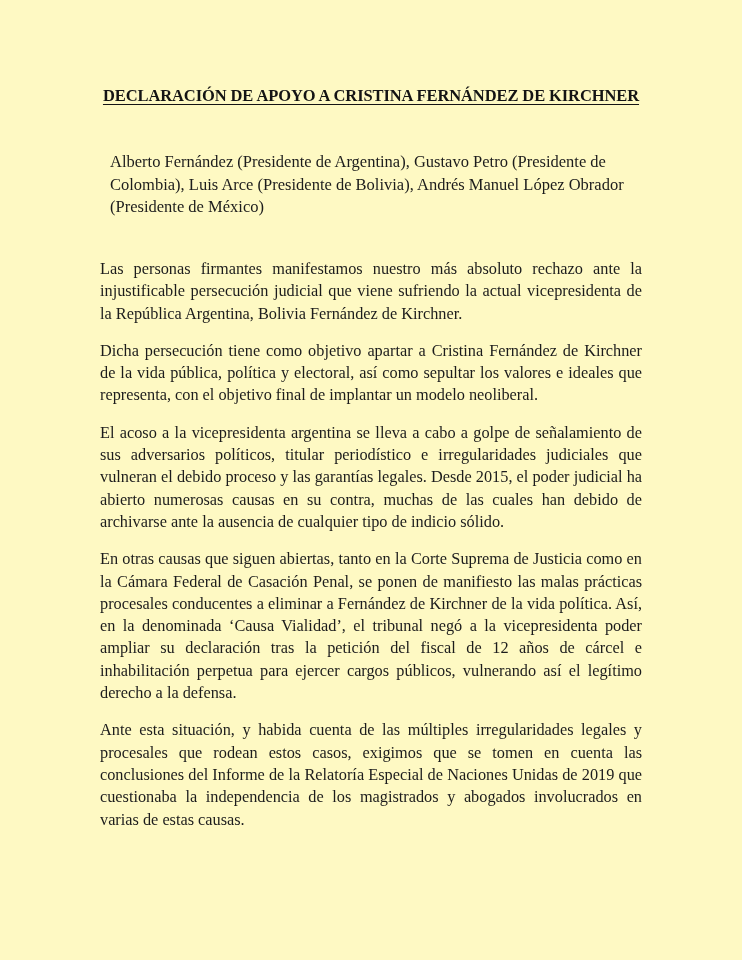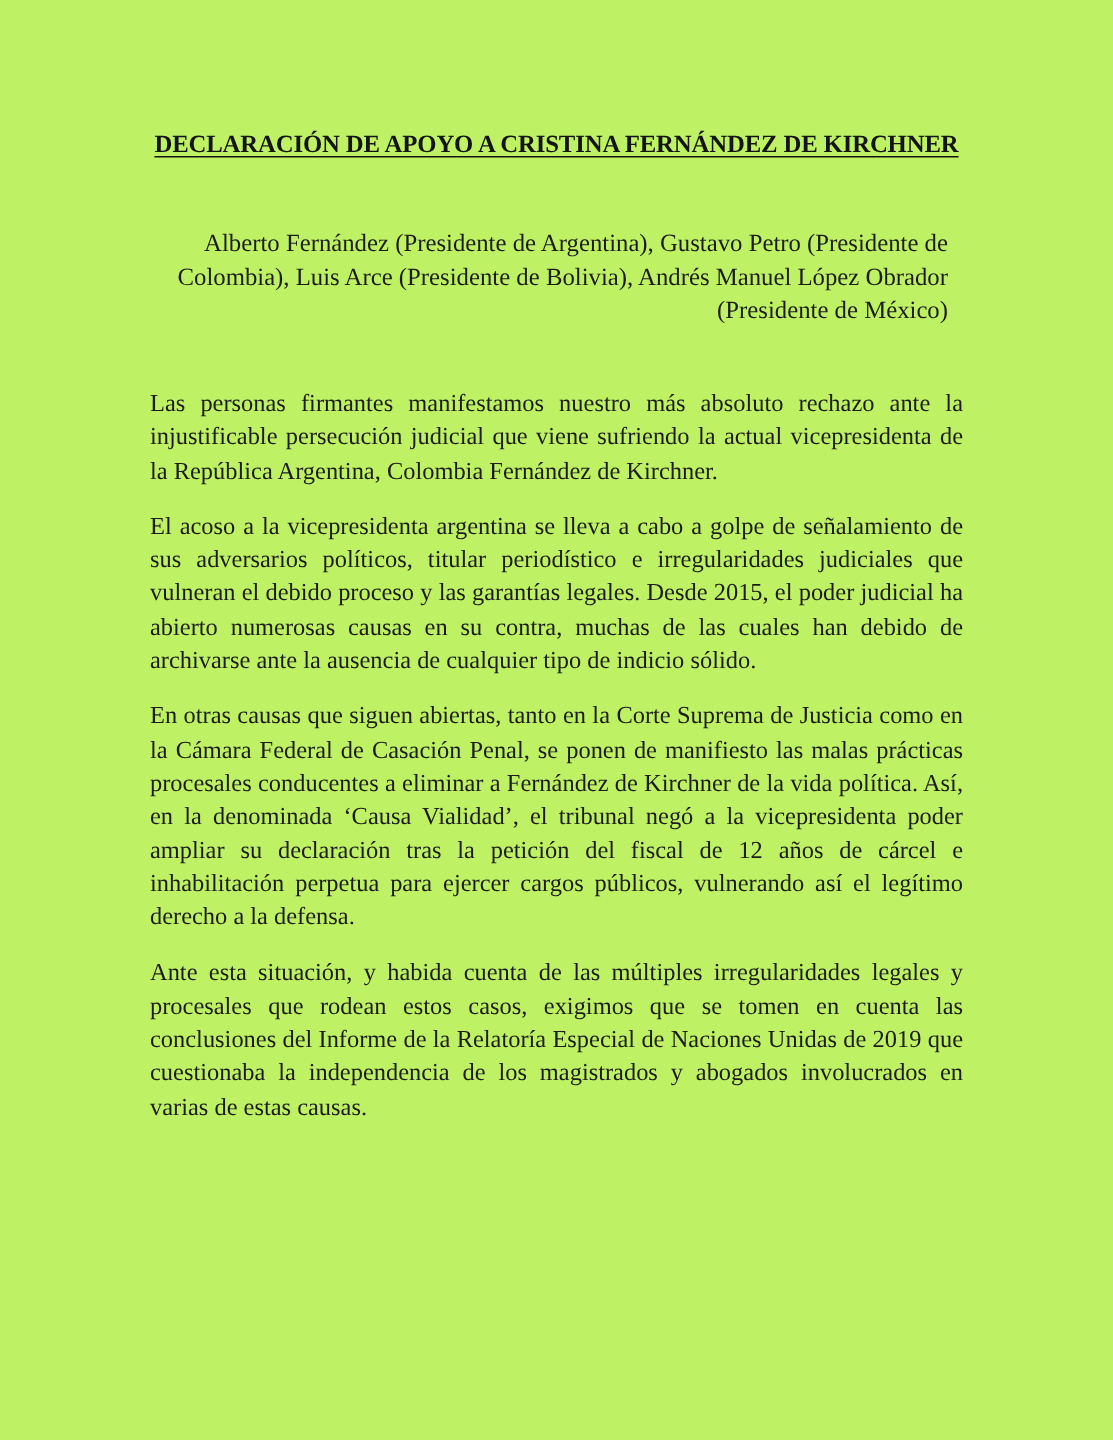"DECLARACIÓN DE APOYO A CRISTINA" .page { background: #bef264 -> #fef9c3 }
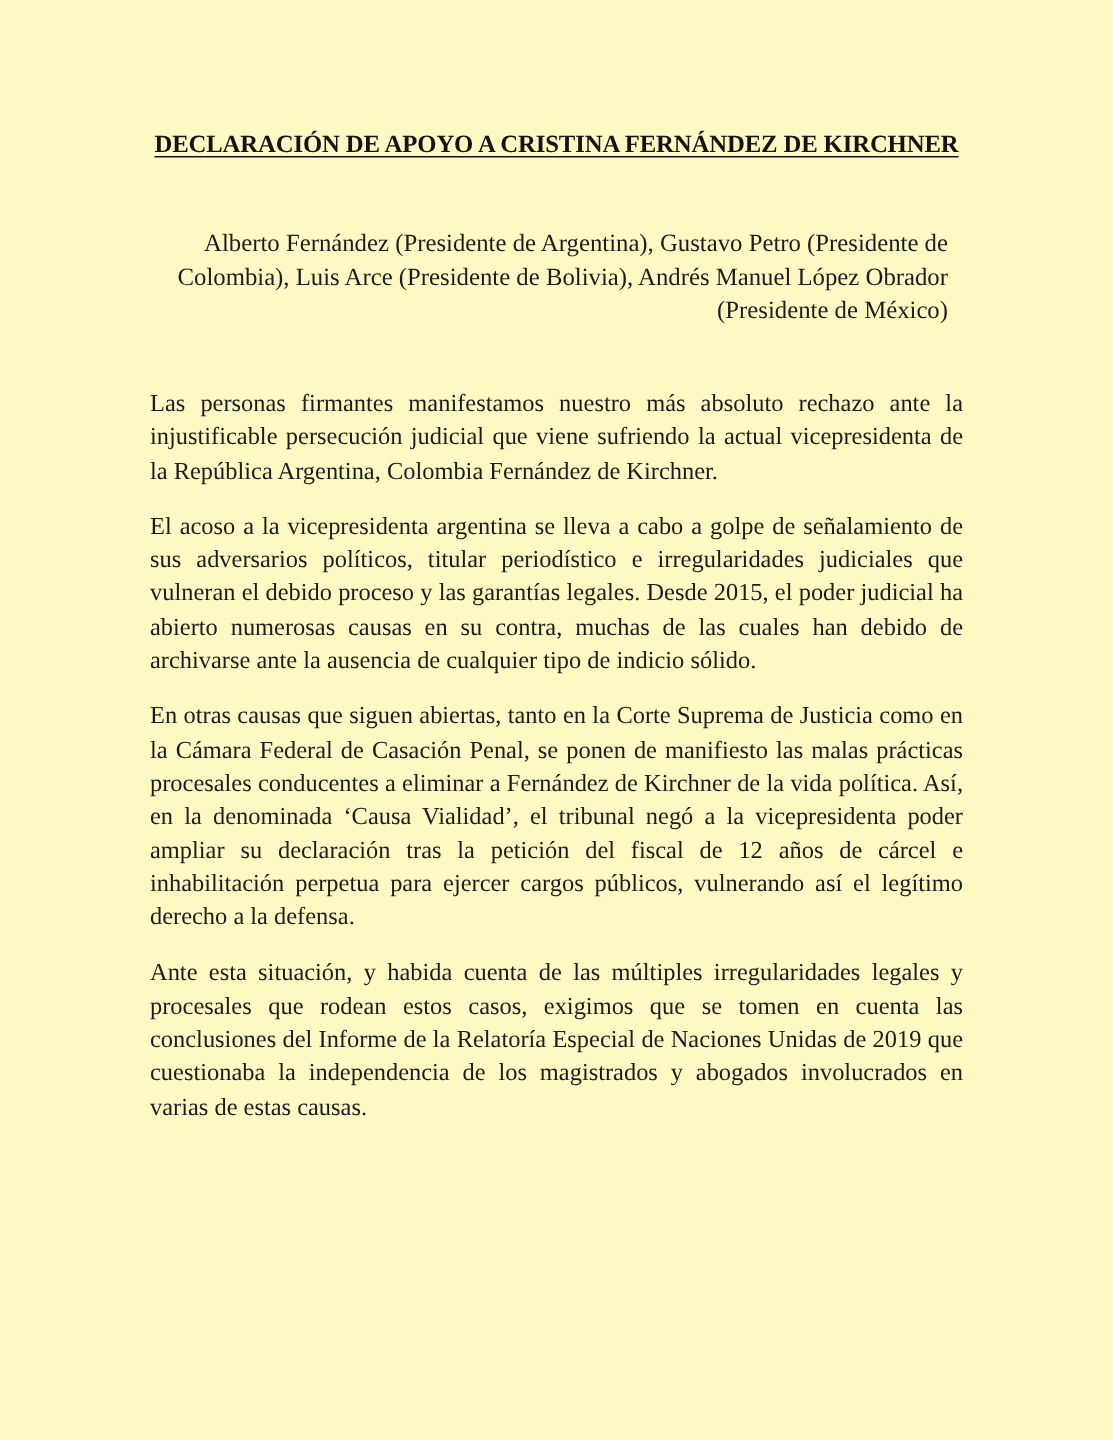"Alberto Fernández (Presidente de" .signatories { text-align: right -> left }
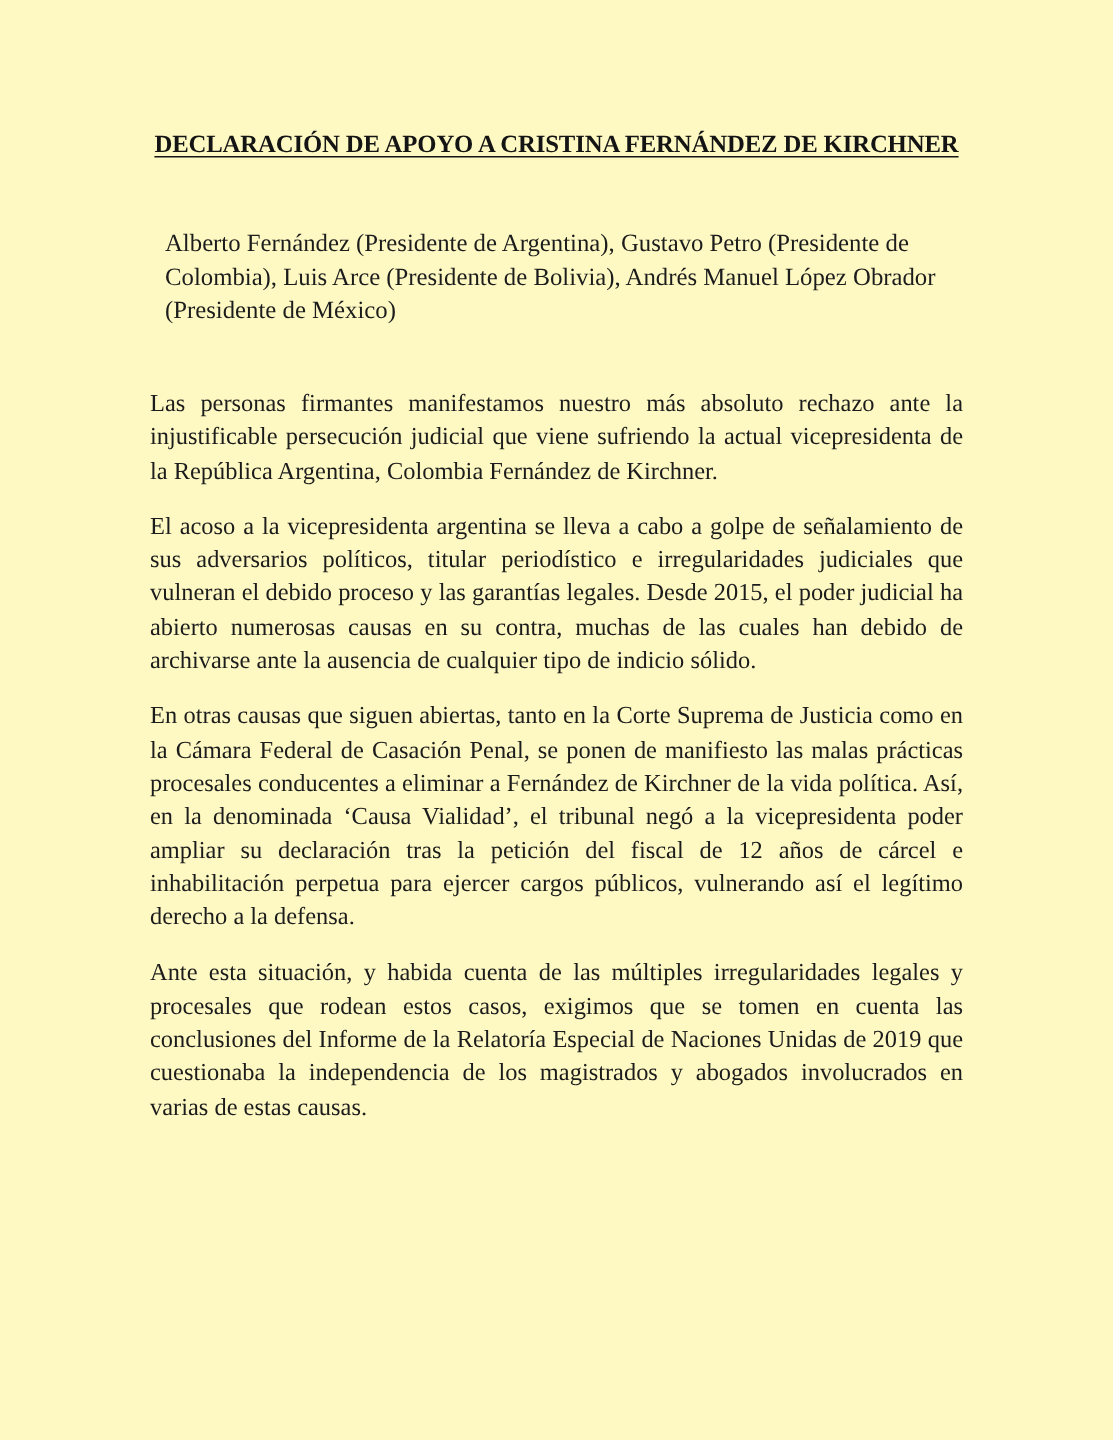"Las personas firmantes manifestamos" p { text: Colombia -> Bolivia }
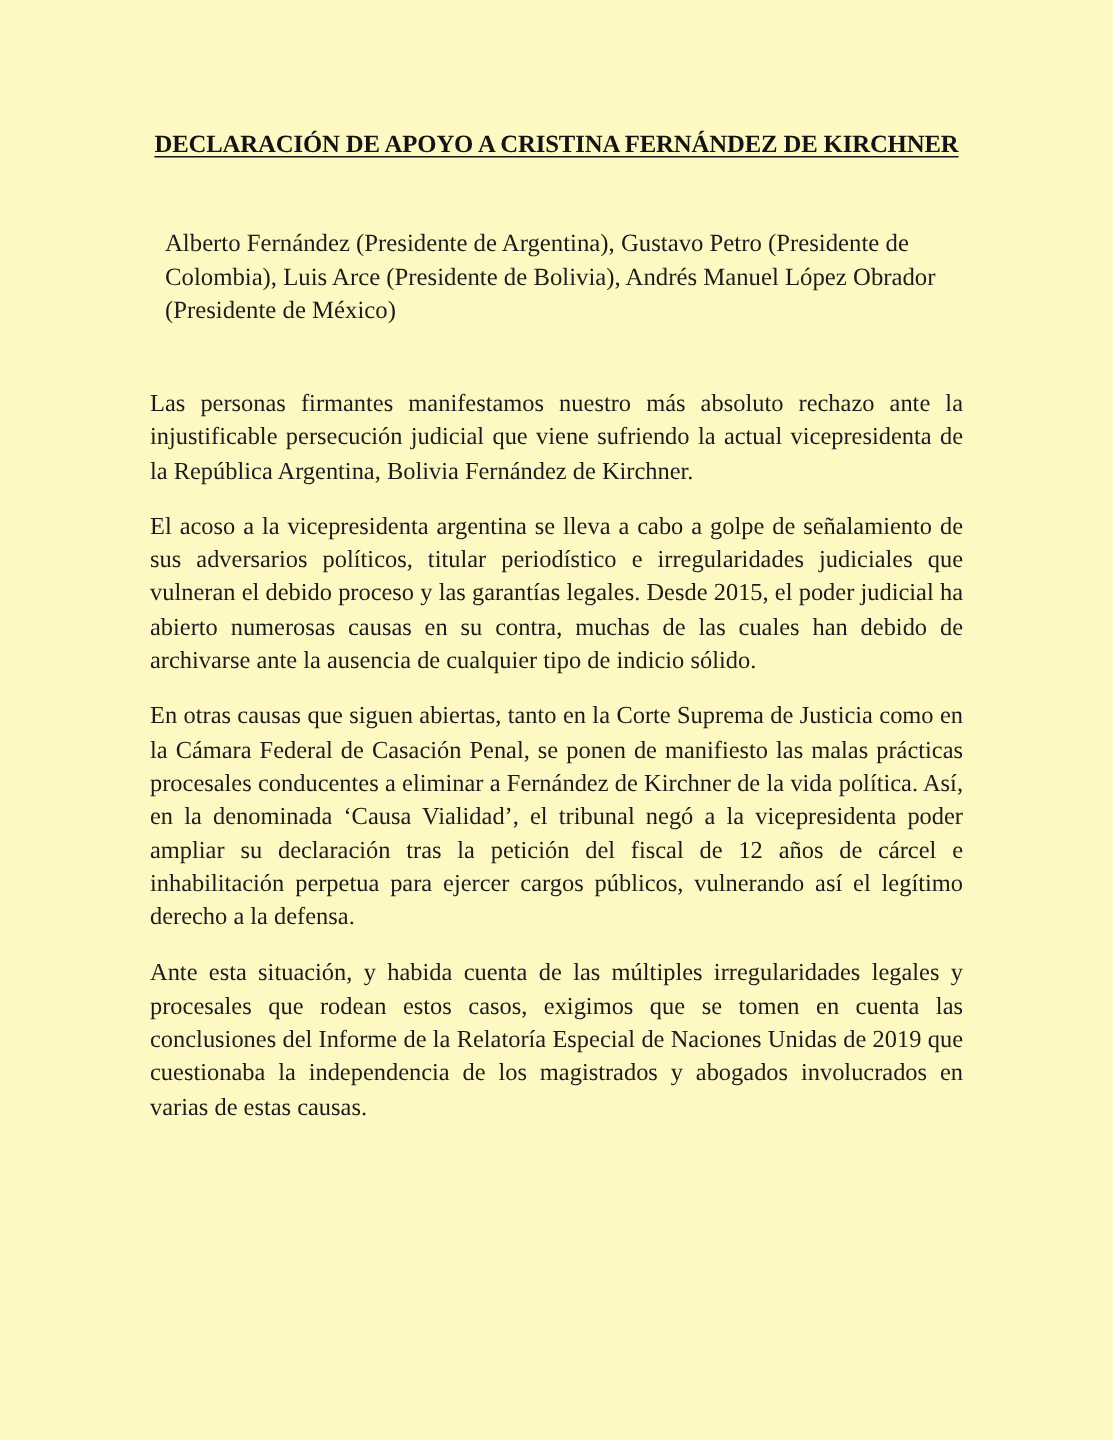"Dicha persecución tiene como objetivo" p { html: none -> <p>Dicha persecución tiene como objetivo apartar a Cristina Fernández de Kirchner de la vida pública, política y electoral, así como sepultar los valores e ideales que representa, con el objetivo final de implantar un modelo neoliberal.</p> }
